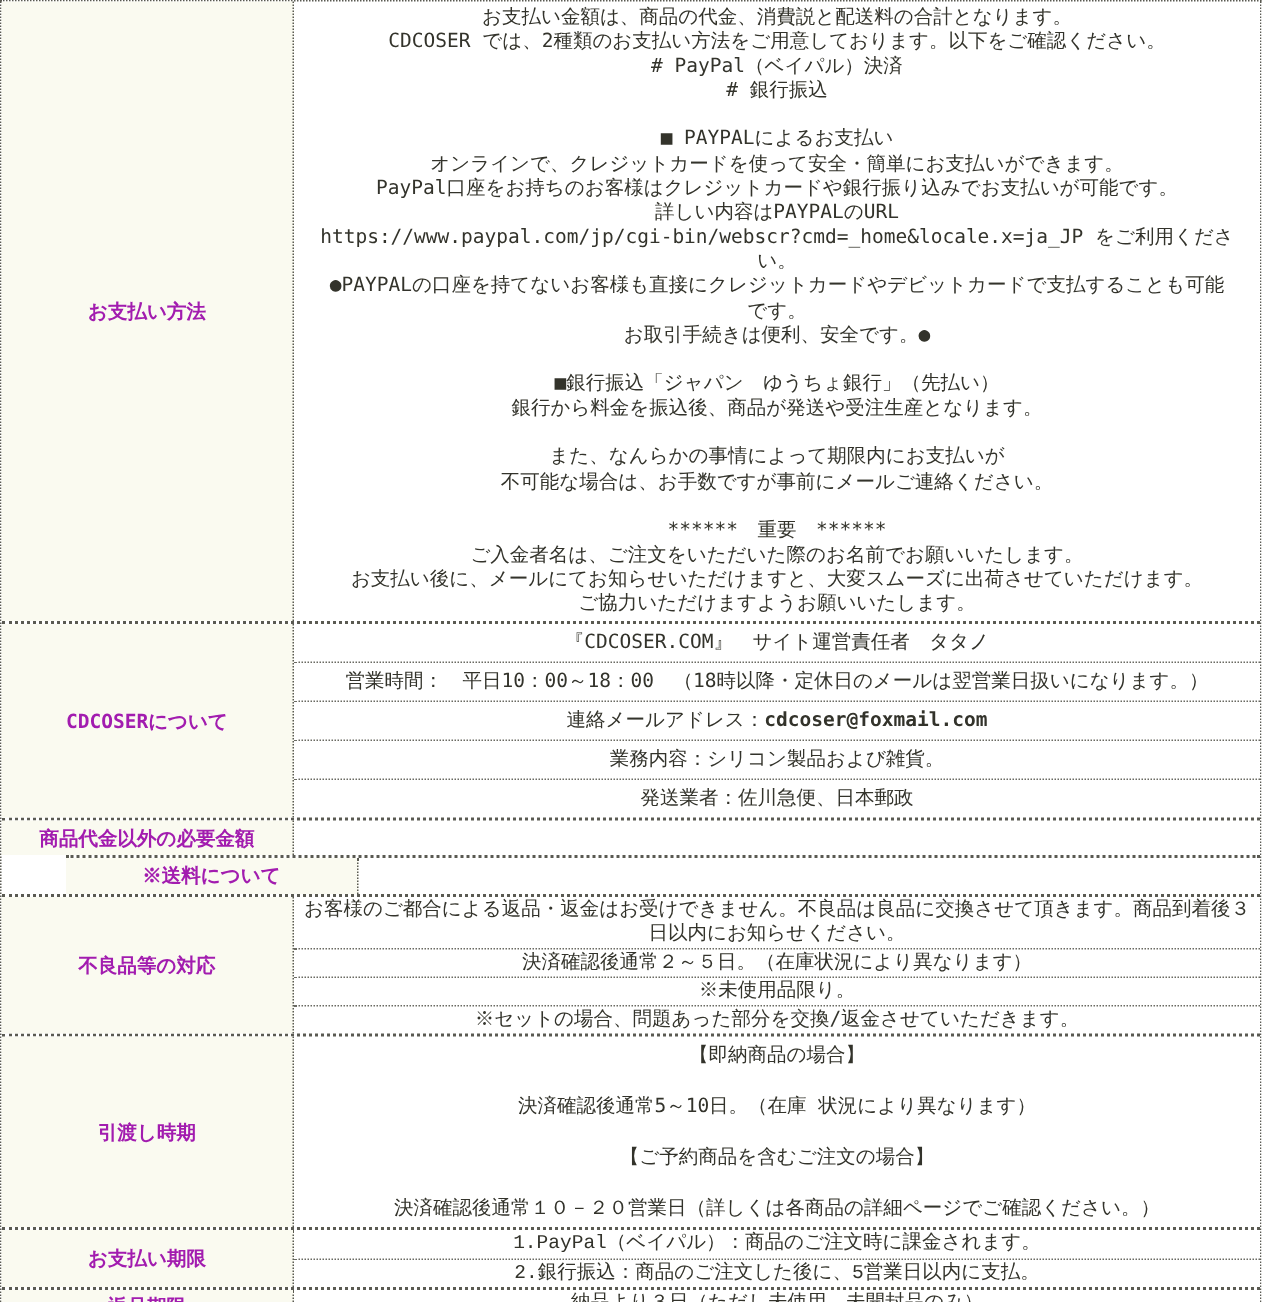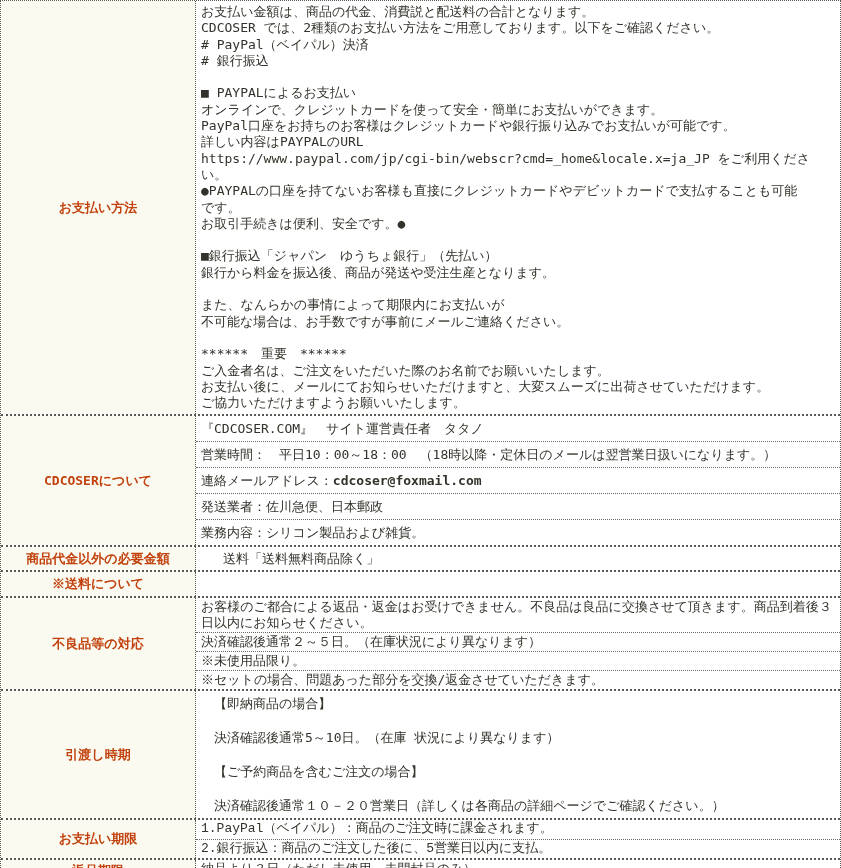"お支払い金額は、商品の代金、消費説と配送料の合計となります。" .cell { text-align: none -> center }
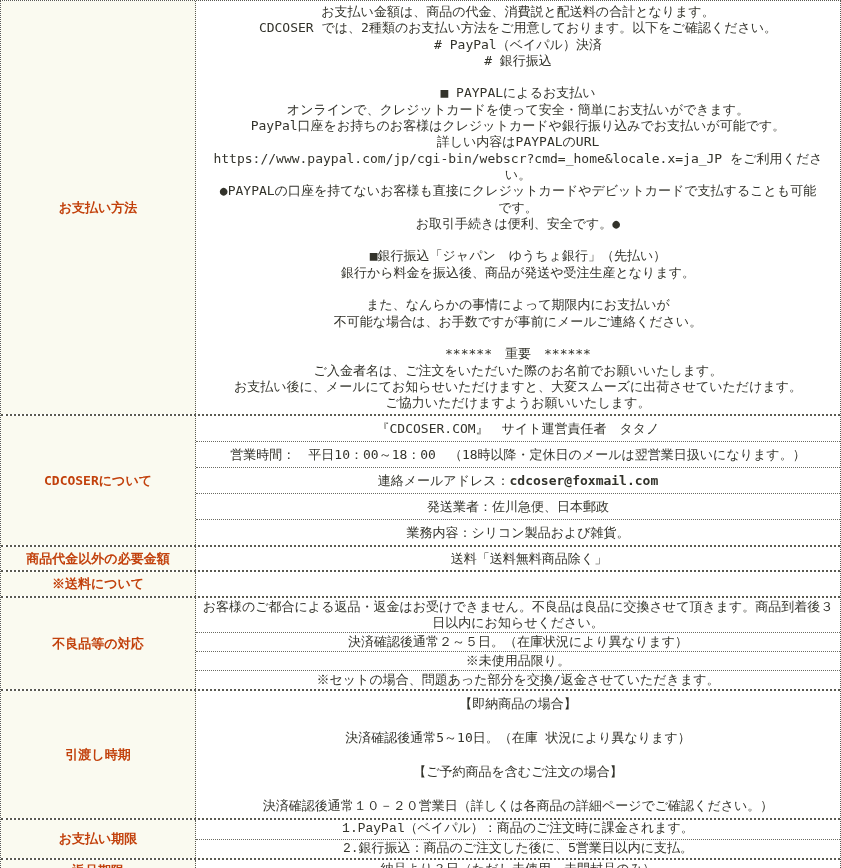"お支払い方法" .row-header { color: #c2410c -> #a21caf }
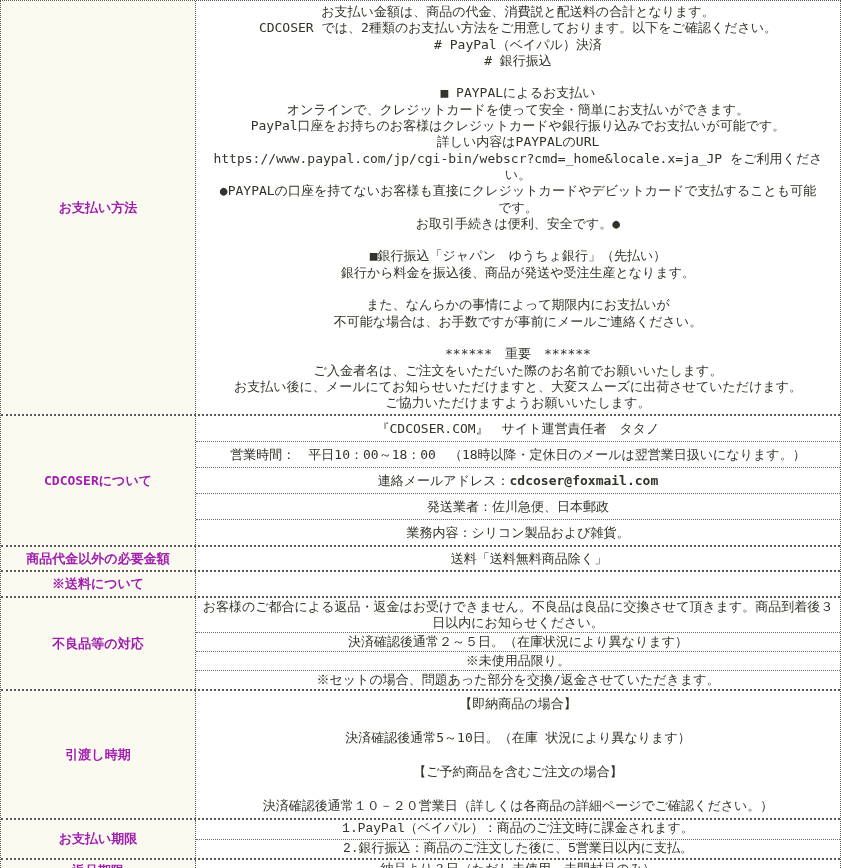"発送業者：佐川急便、日本郵政" div.cell { order: before "業務内容：シリコン製品および雑貨。" -> after "業務内容：シリコン製品および雑貨。" }
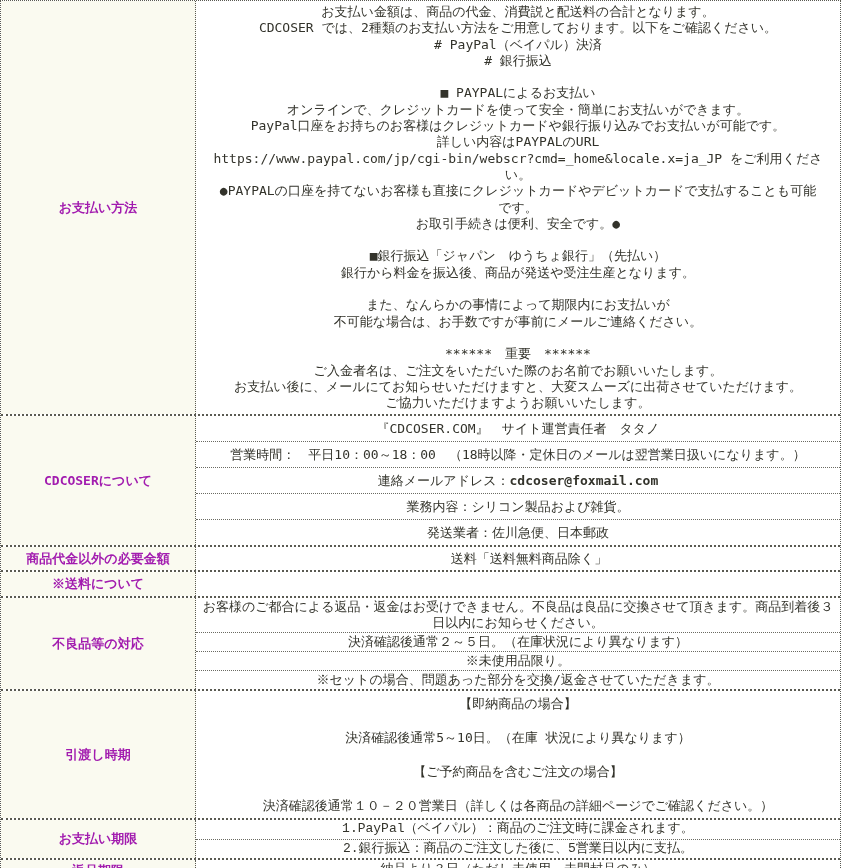"送料「送料無料商品除く」" div.row-content { html: <div> <div>送料「送料無料商品除く」</div> </div> -> none }
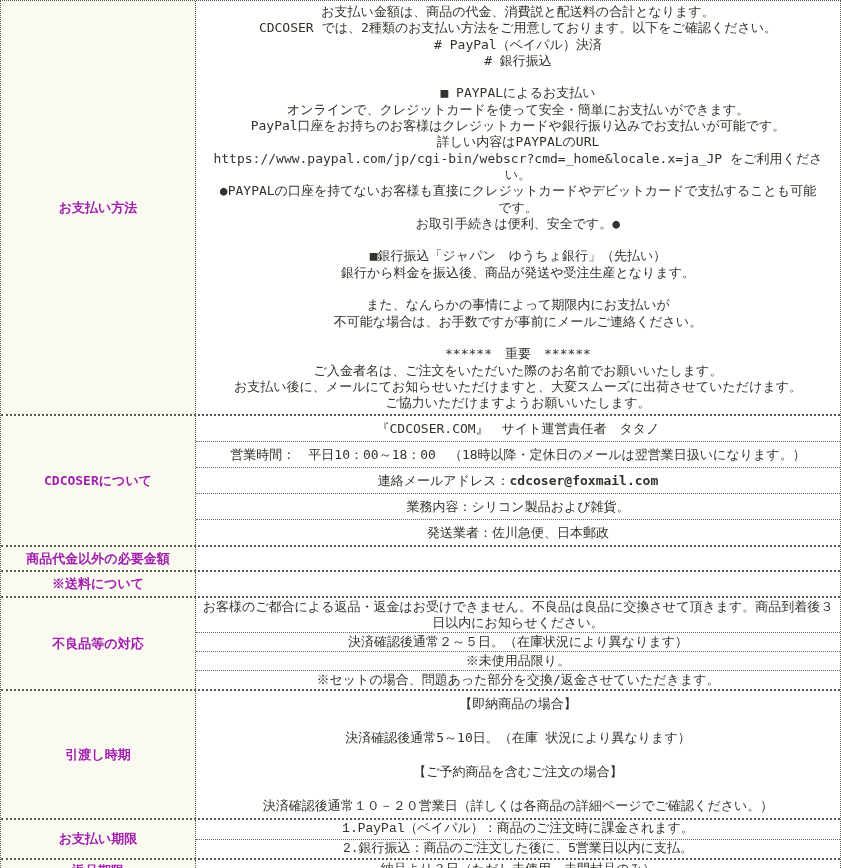"※送料について" .row-shipping-note { margin-left: none -> 43px }
